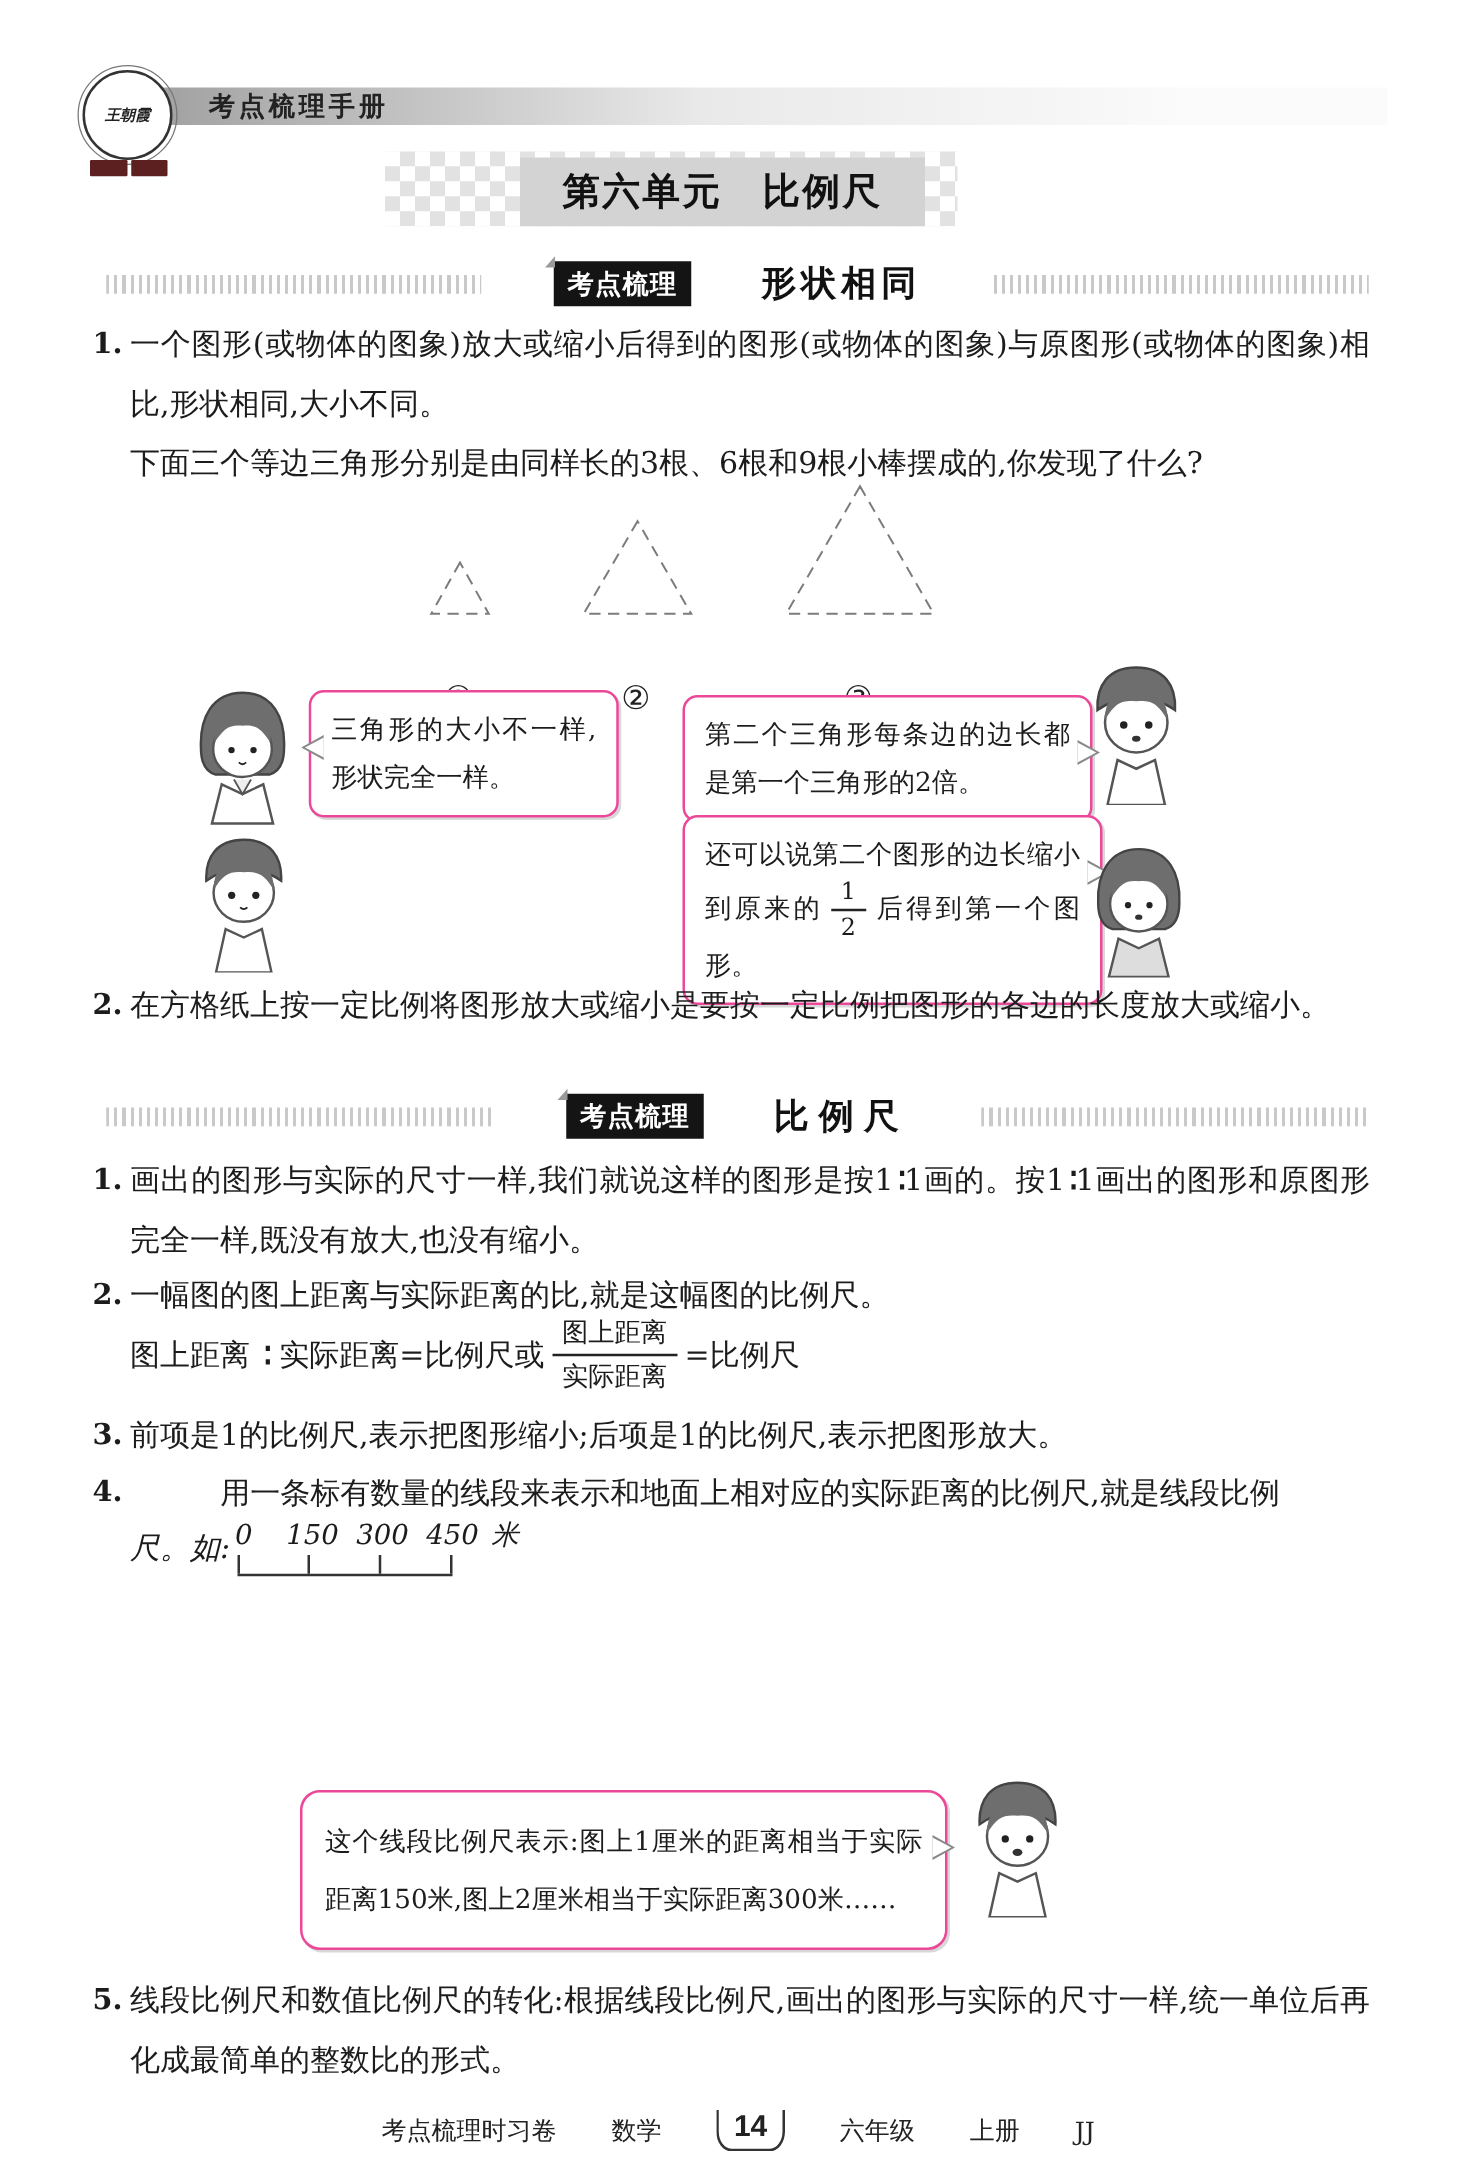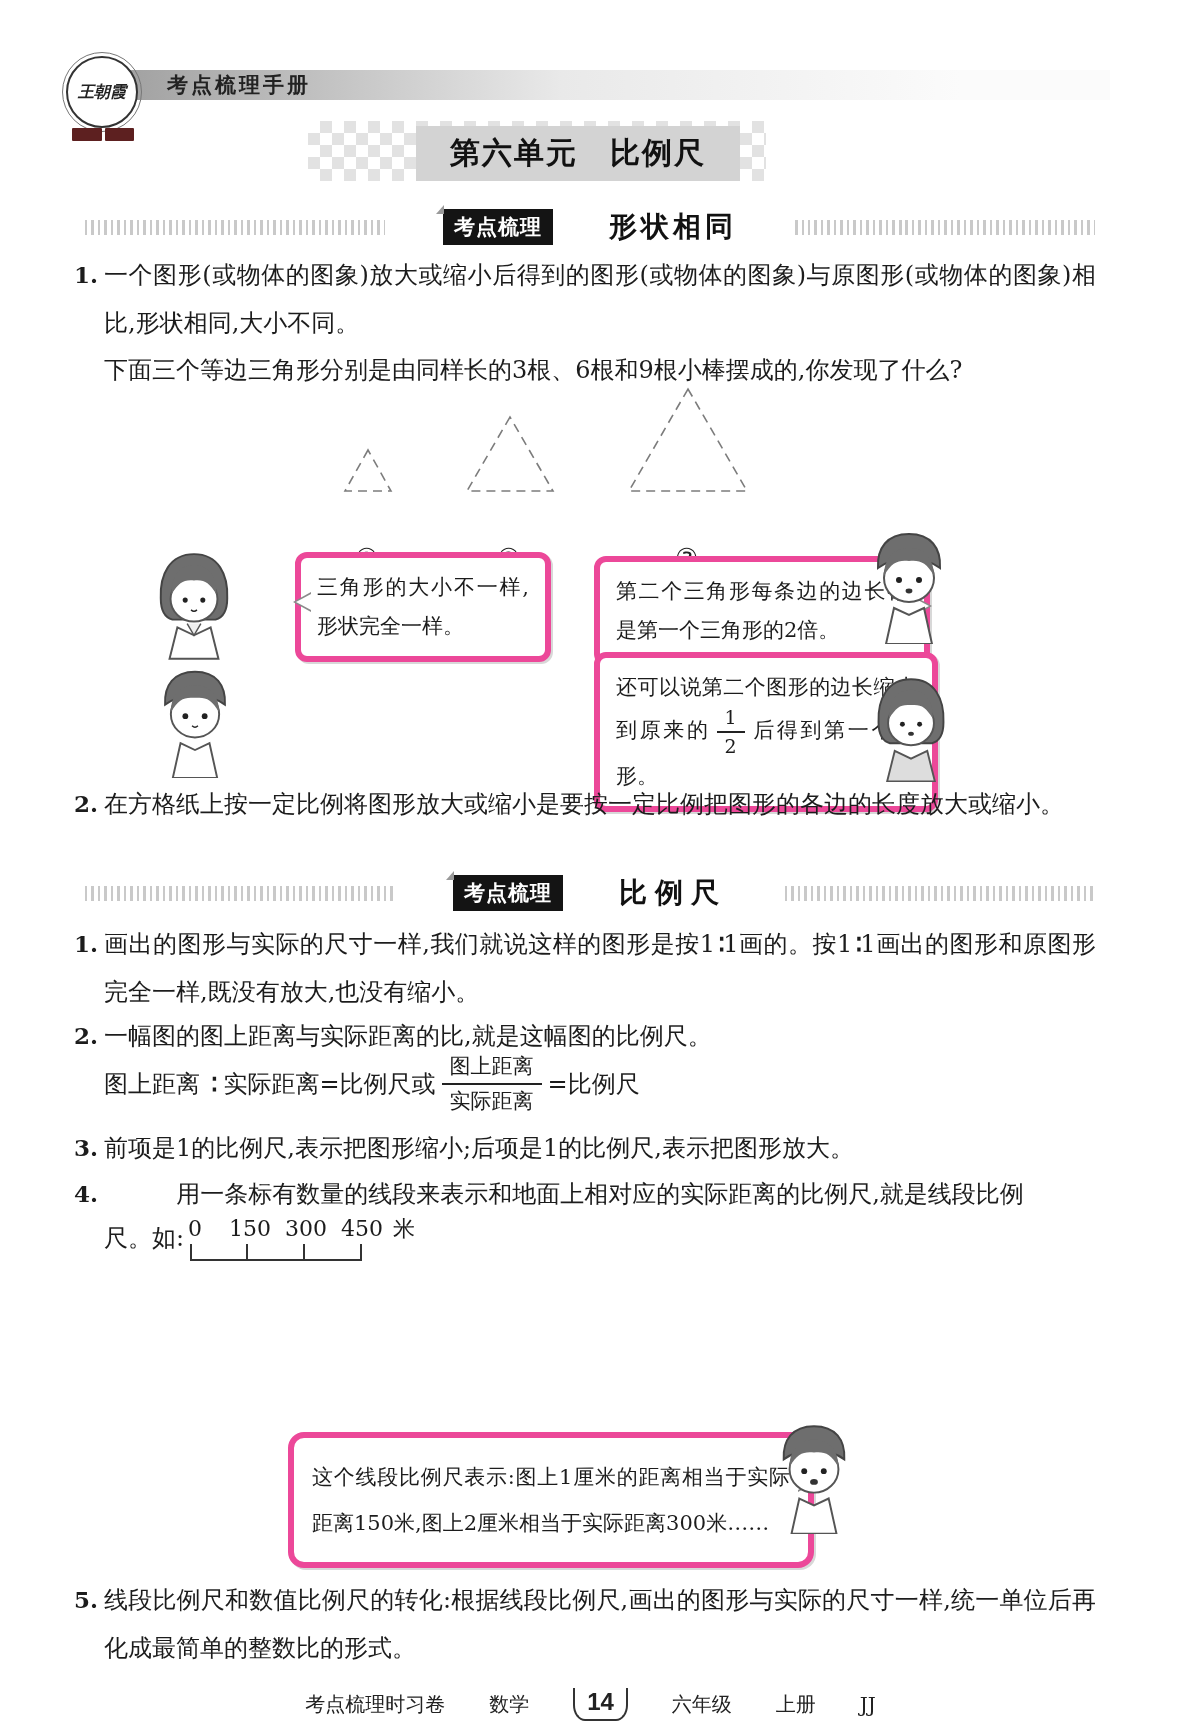"王朝霞" .logo span { font-size: 16px -> 12px }
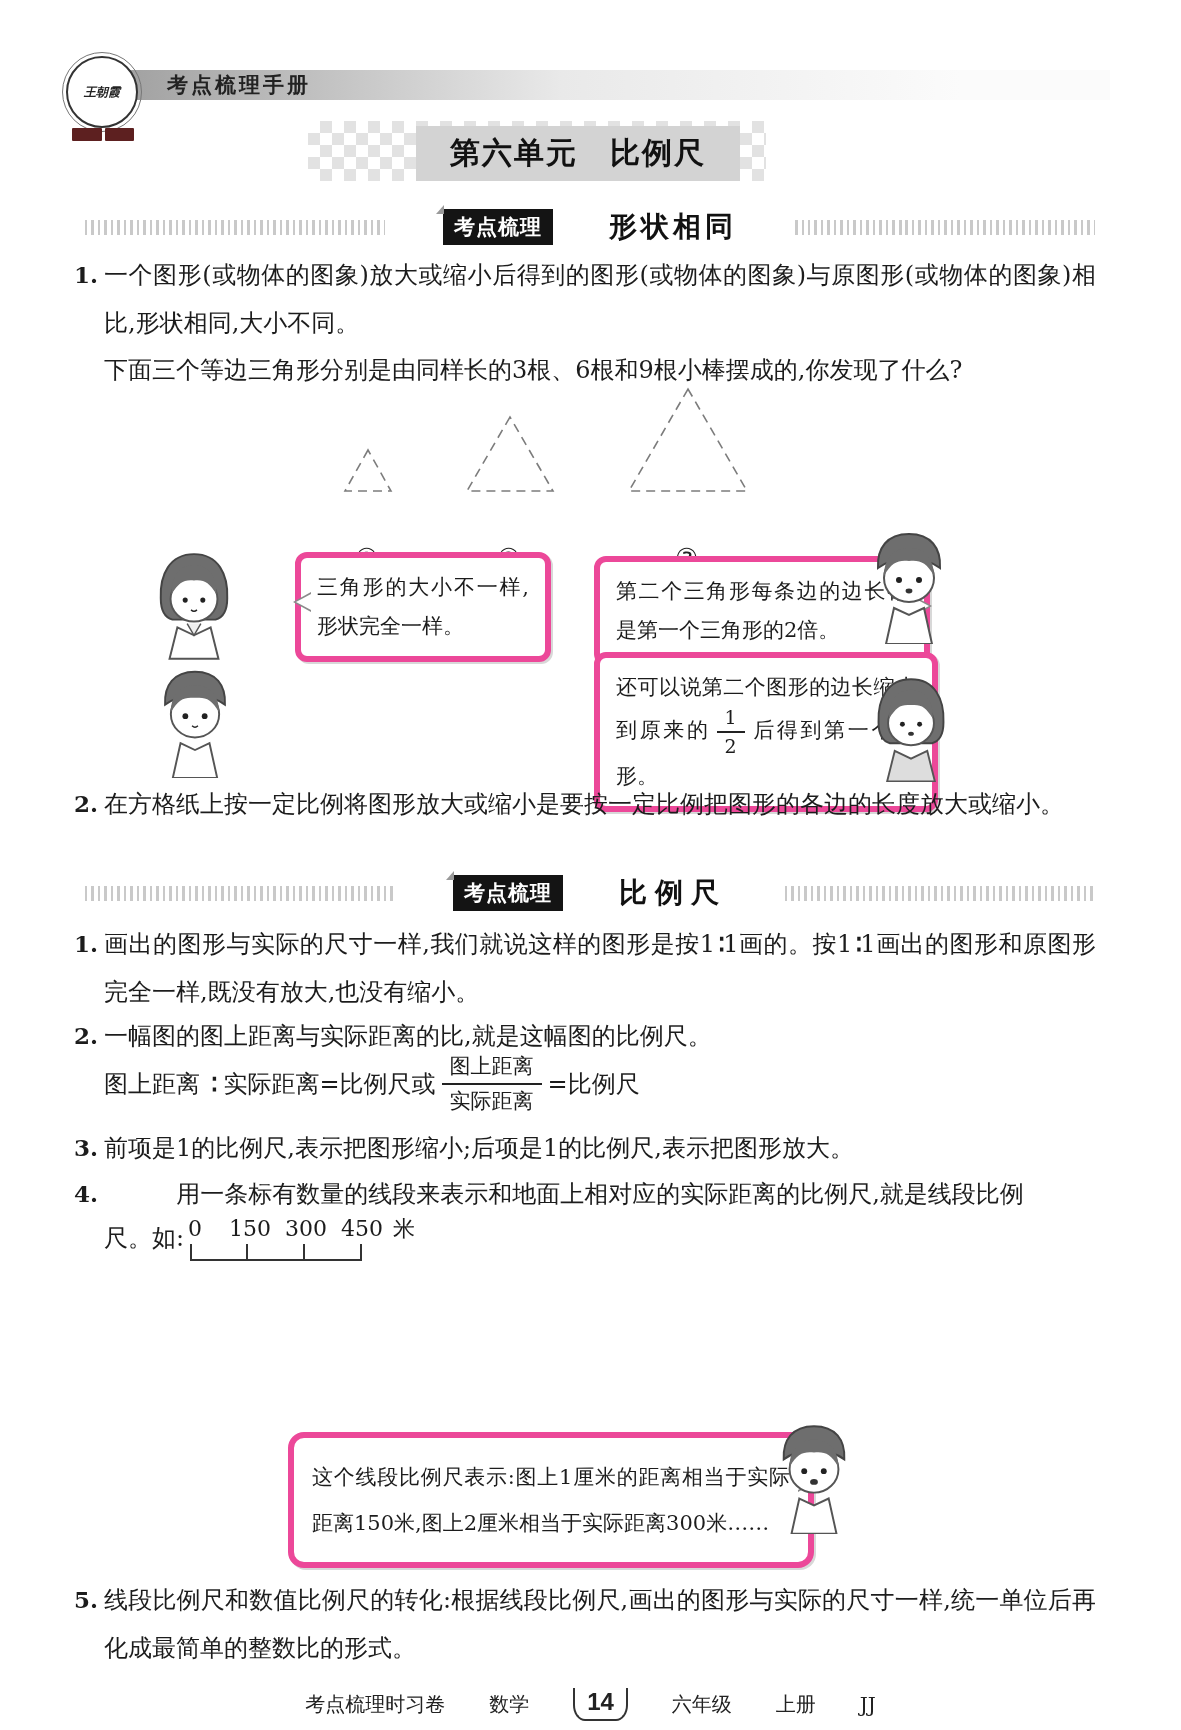"三角形的大小不一样,形状完全一样。" .bubble { border: 6px solid #ec4899 -> 2px solid #ec4899; margin-left: 48px -> none }
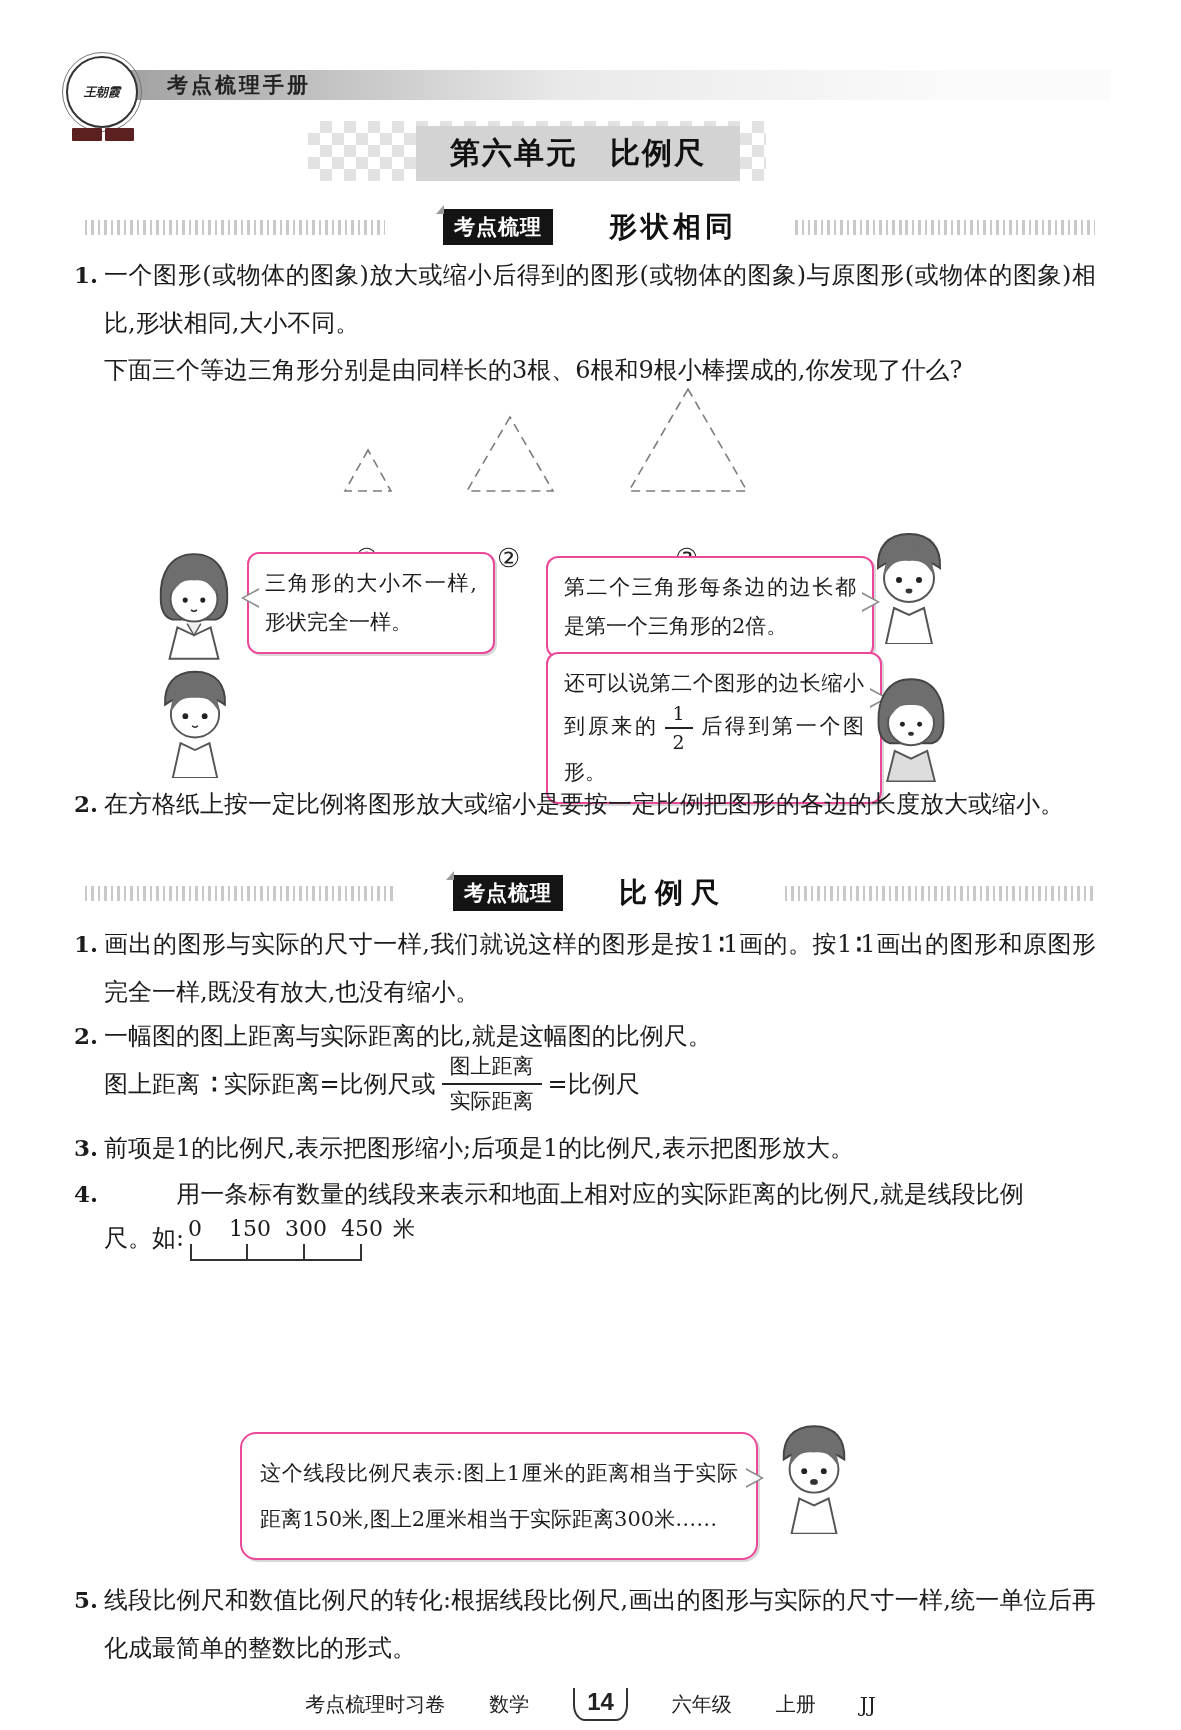"尺。如:" .p4line2 { font-style: none -> italic }
